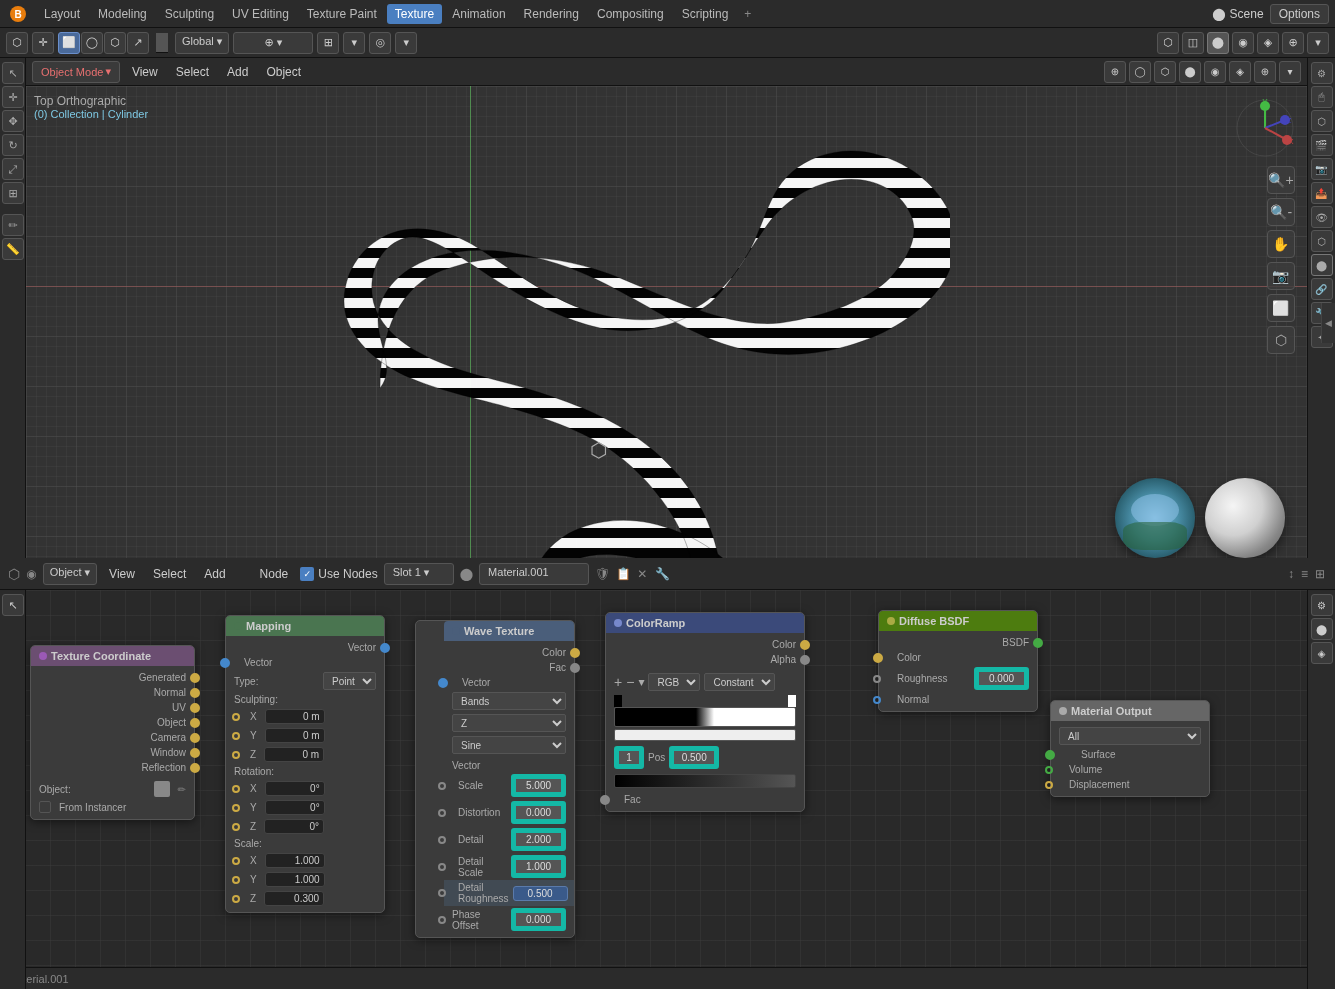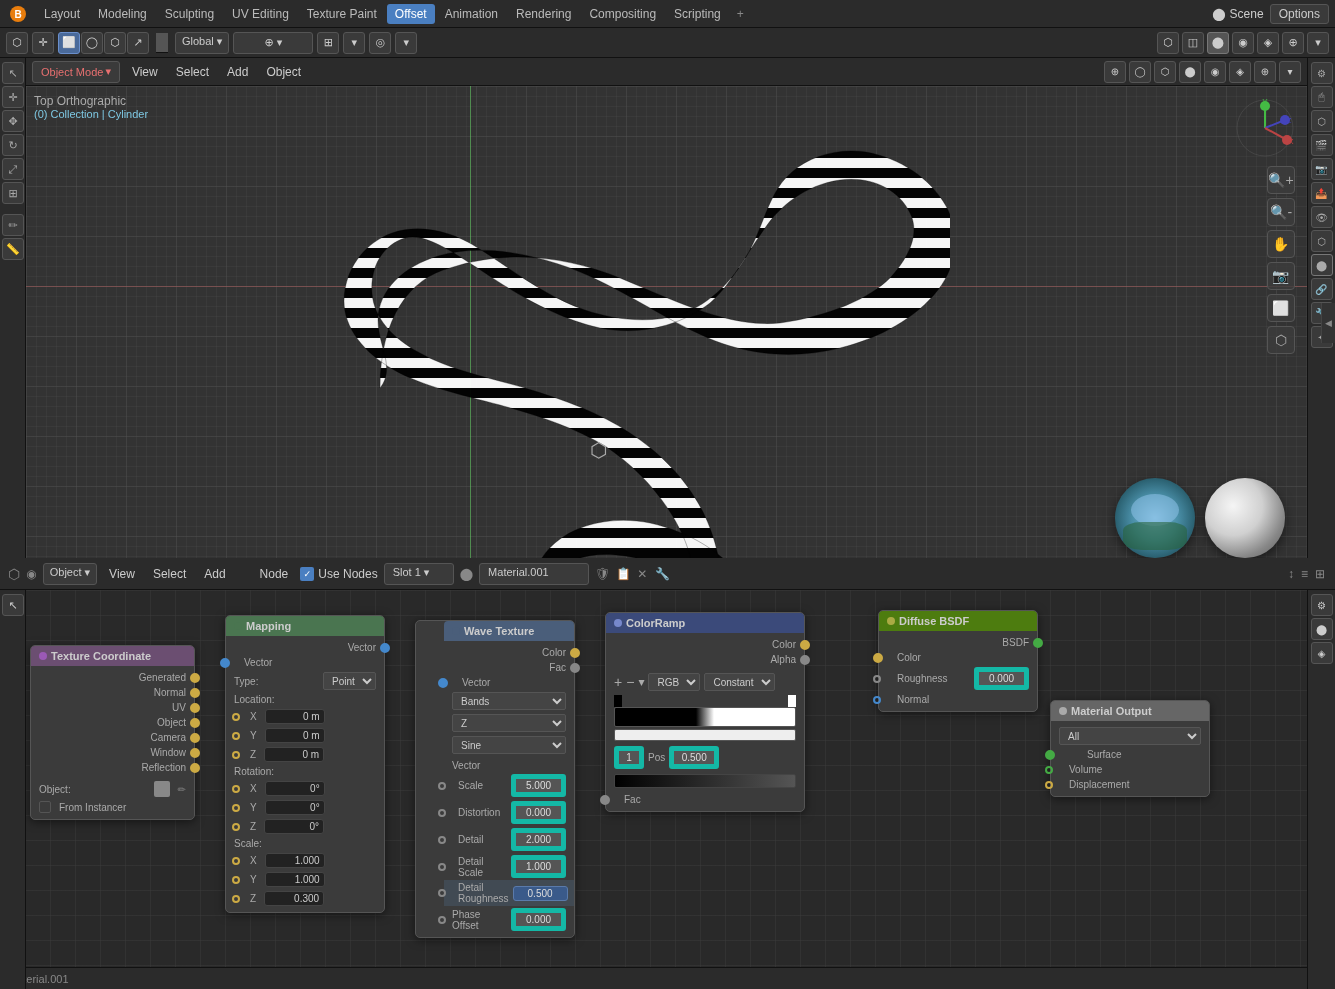"Offset" div.menu-item { text: Offset -> Texture }
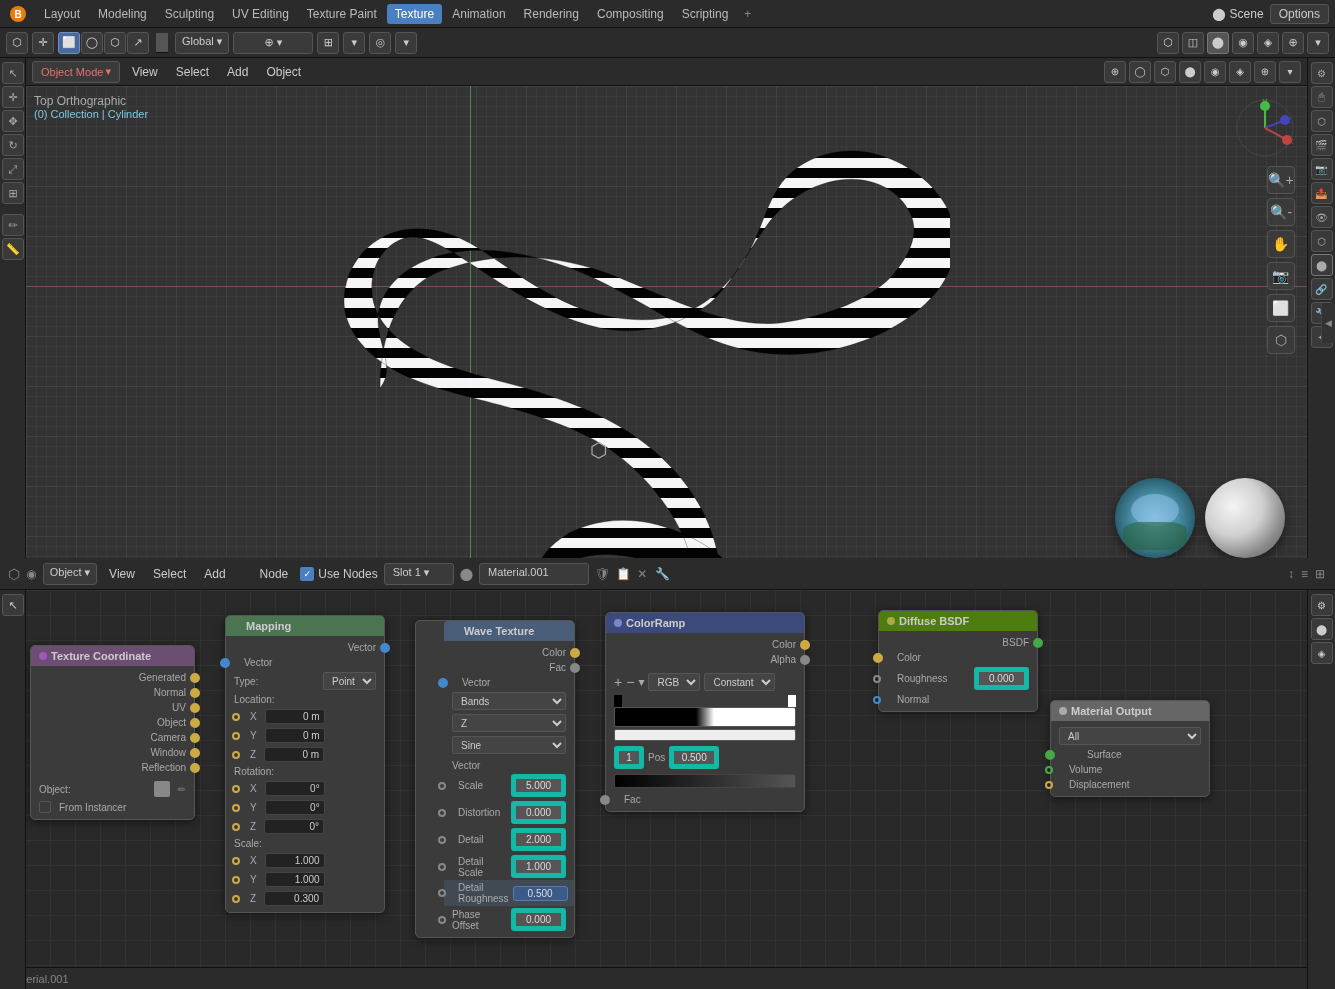"Location:" span.node-label { text: Location -> Sculpting }
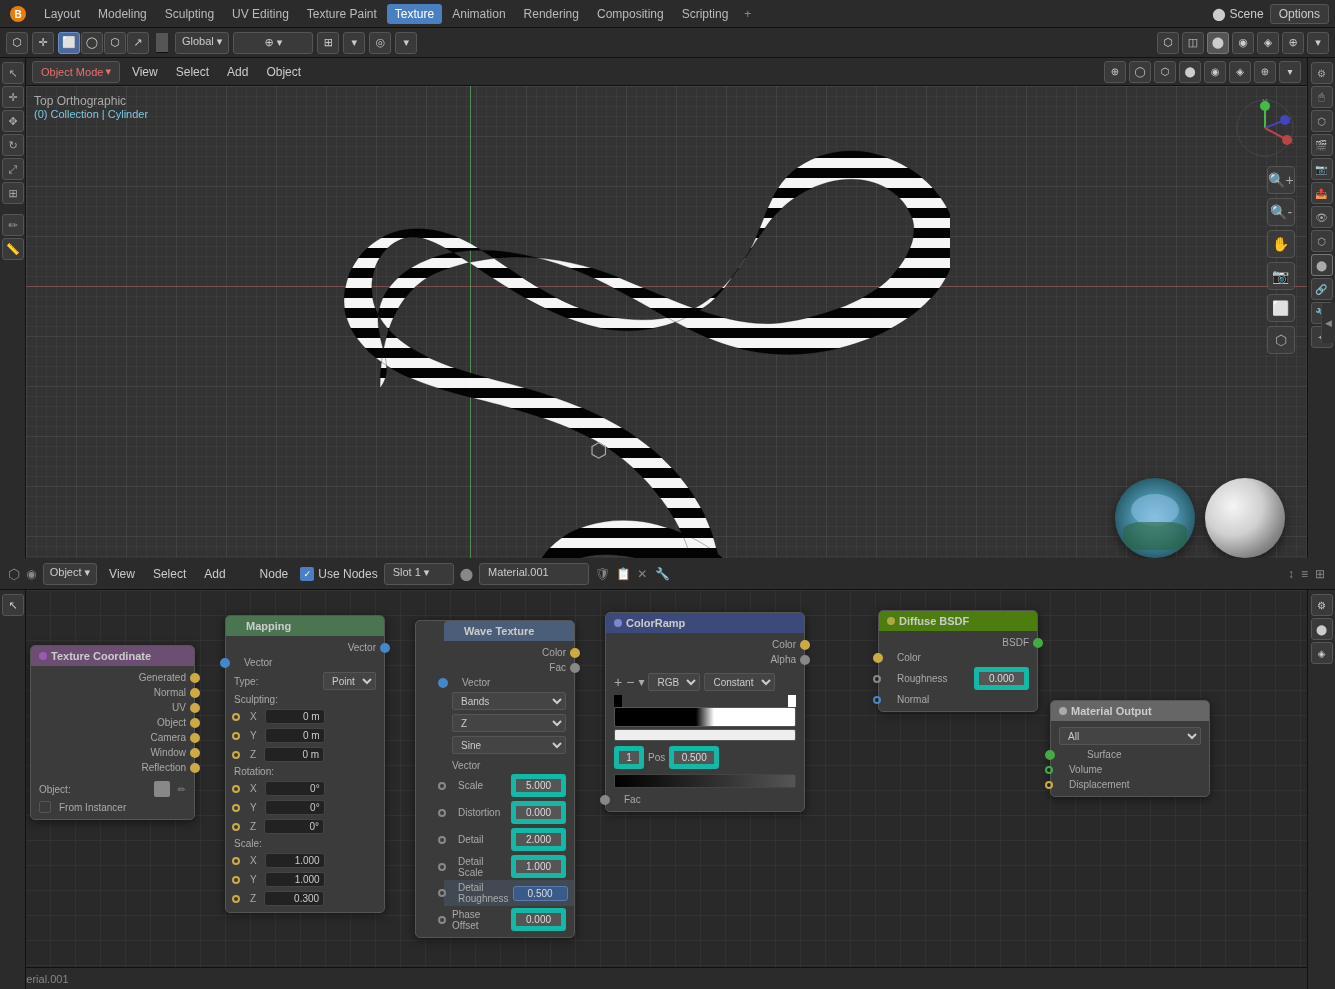"Surface" span.node-label { margin-left: 28px -> 22px }
